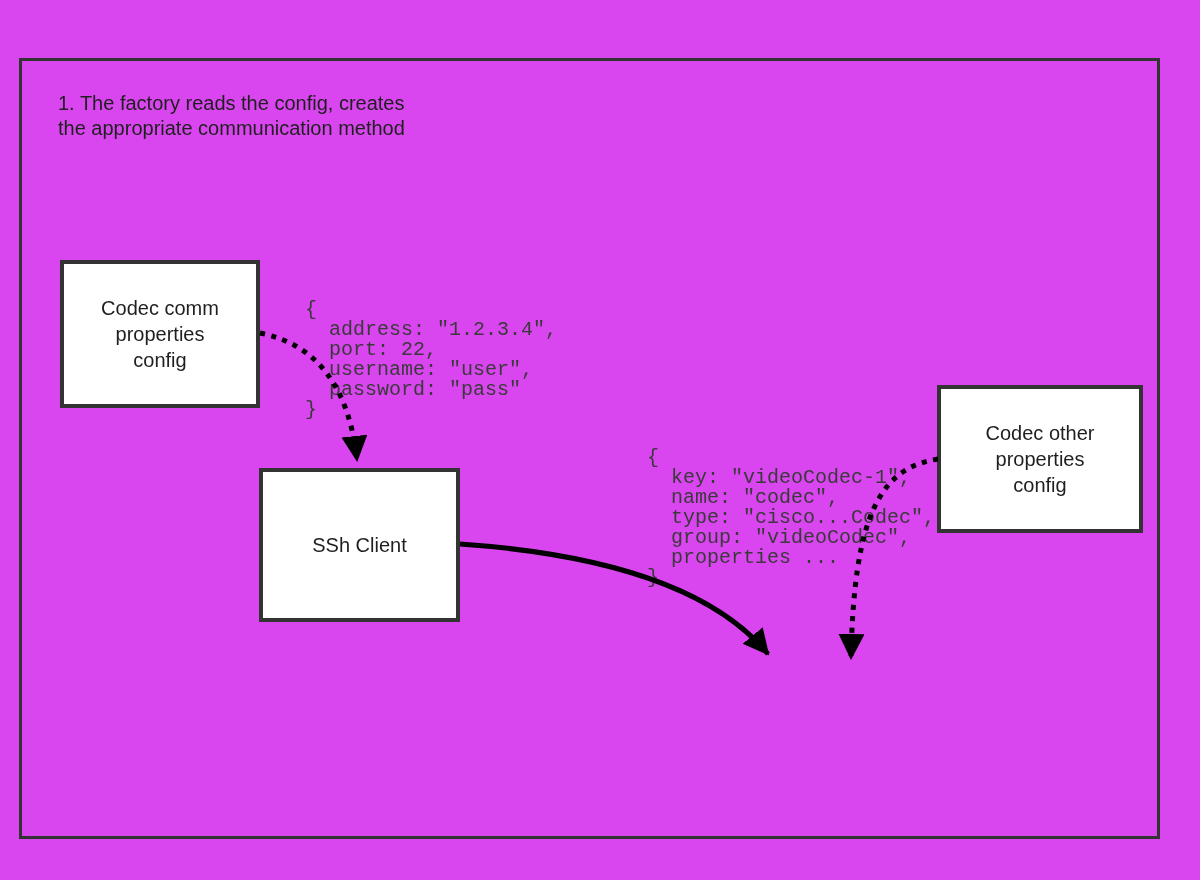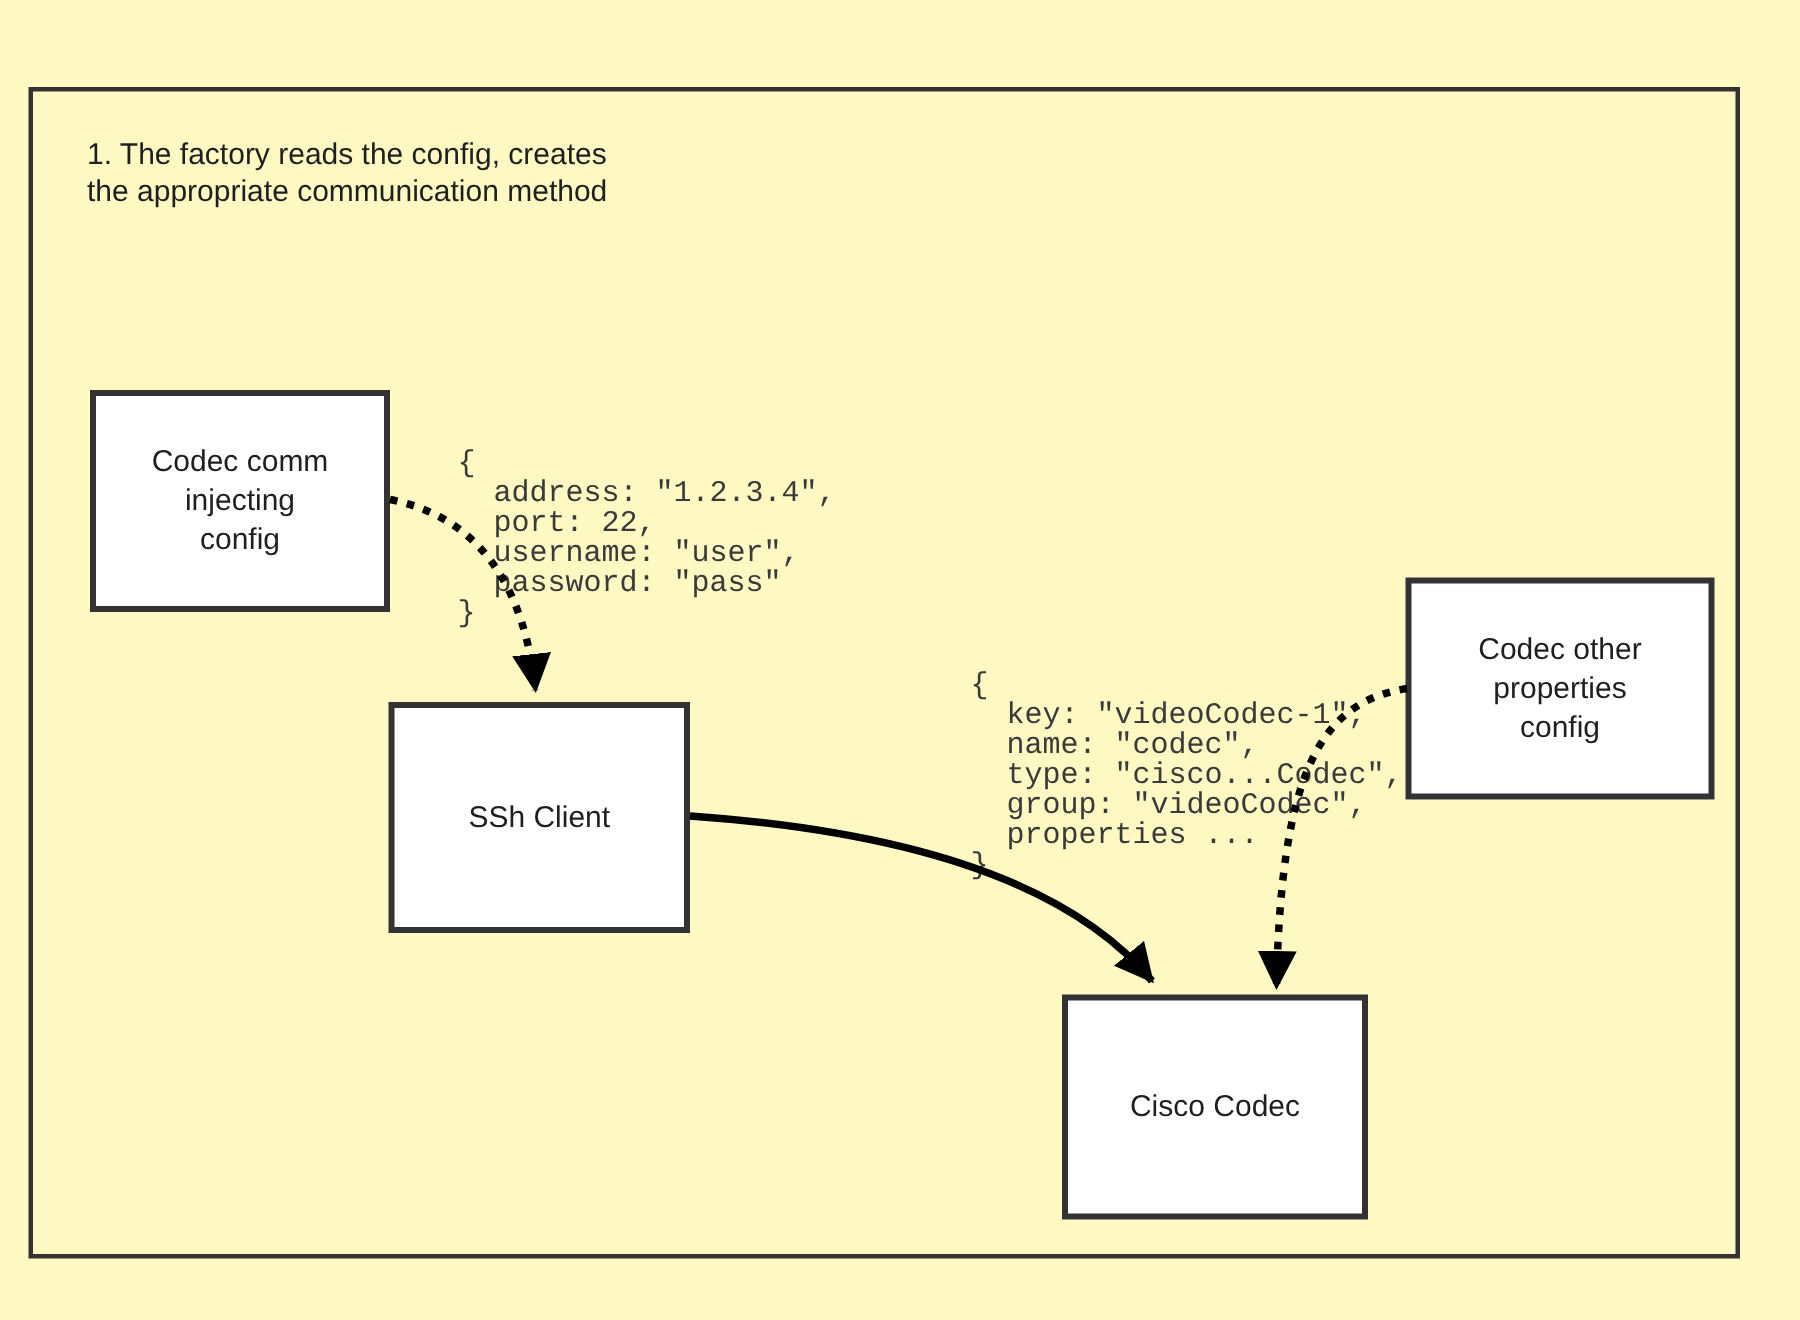"1. The factory reads the" .canvas { background: #fef9c3 -> #d946ef }
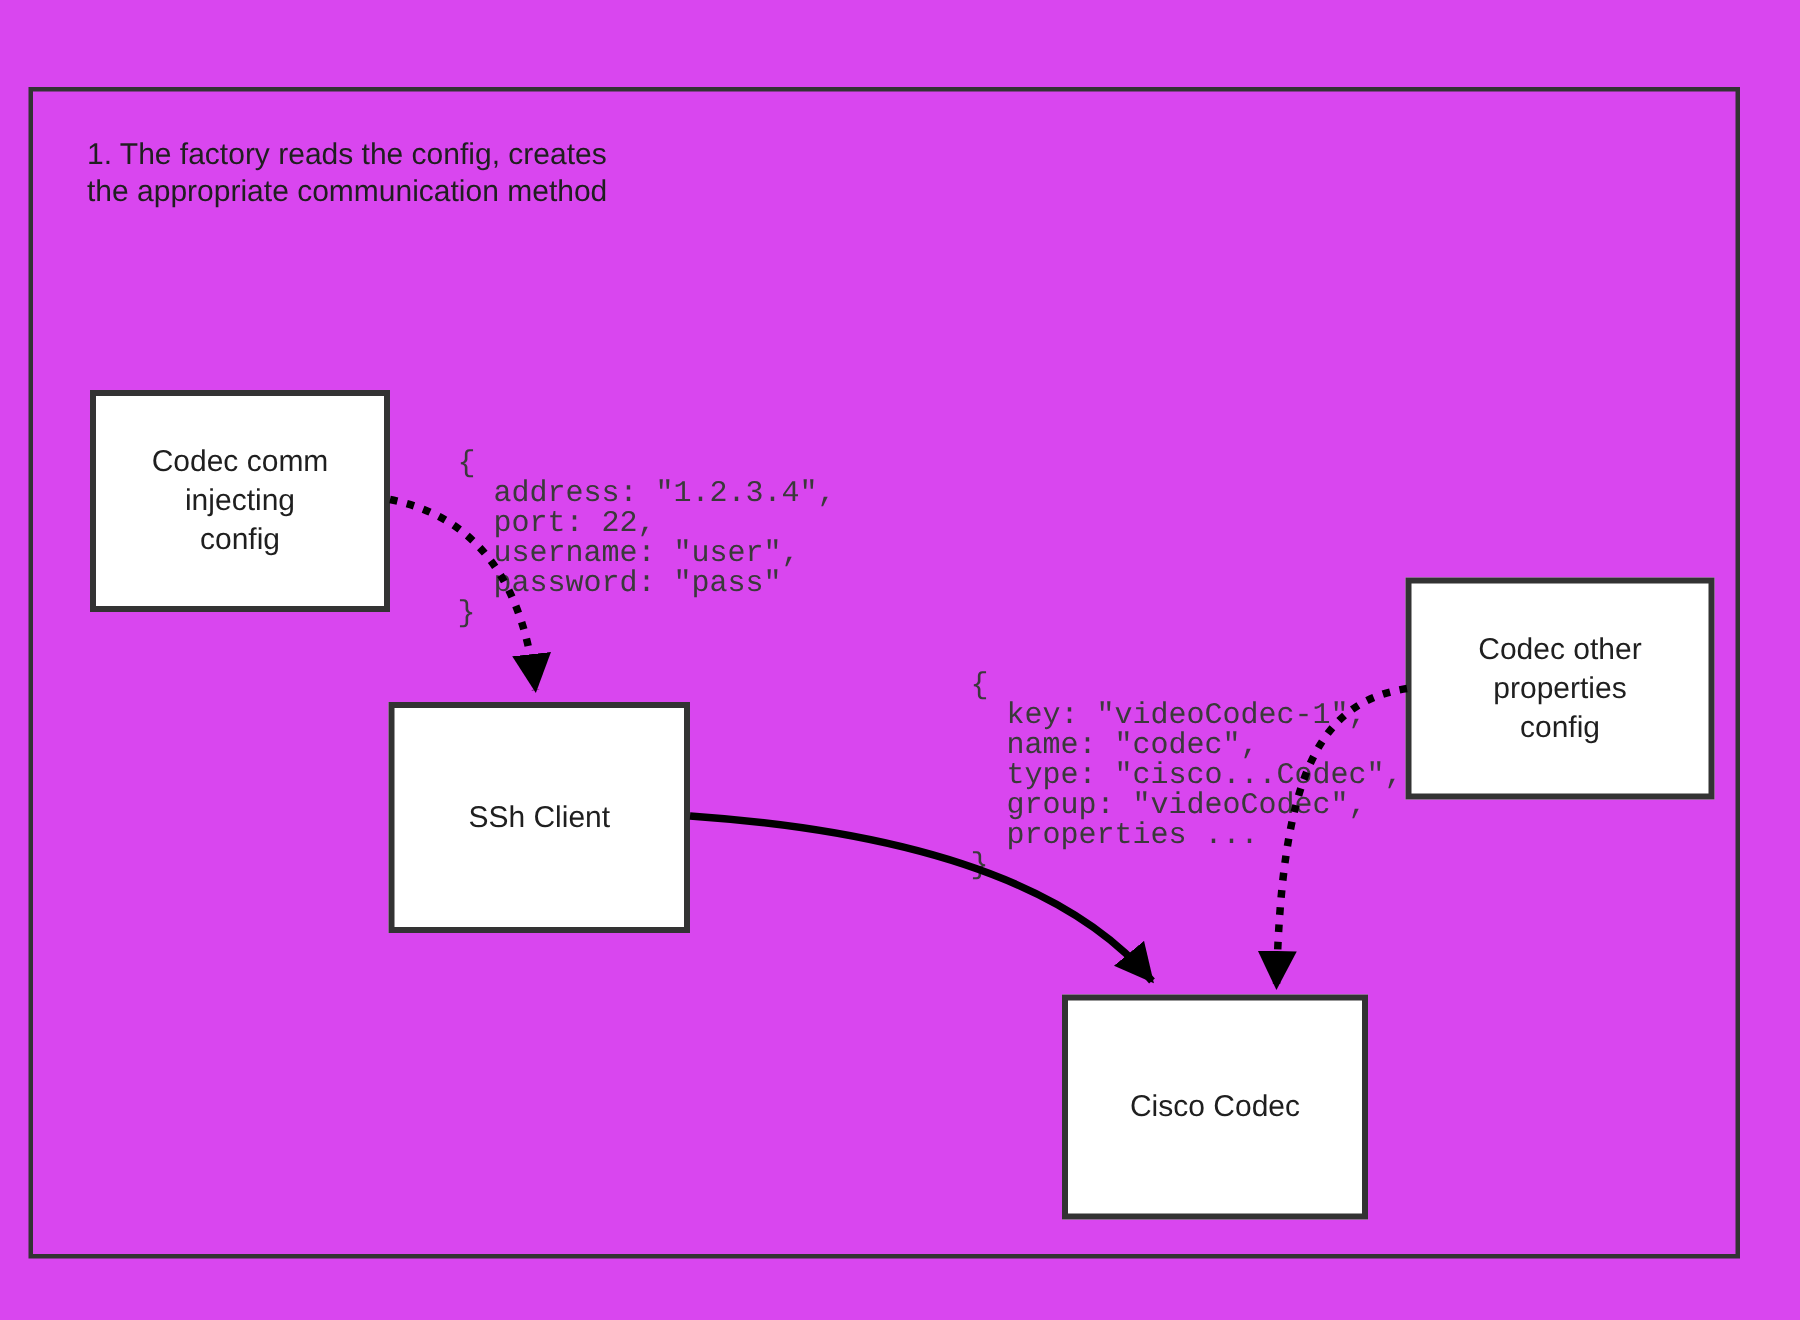"Codec comm" span { text: injecting -> properties }
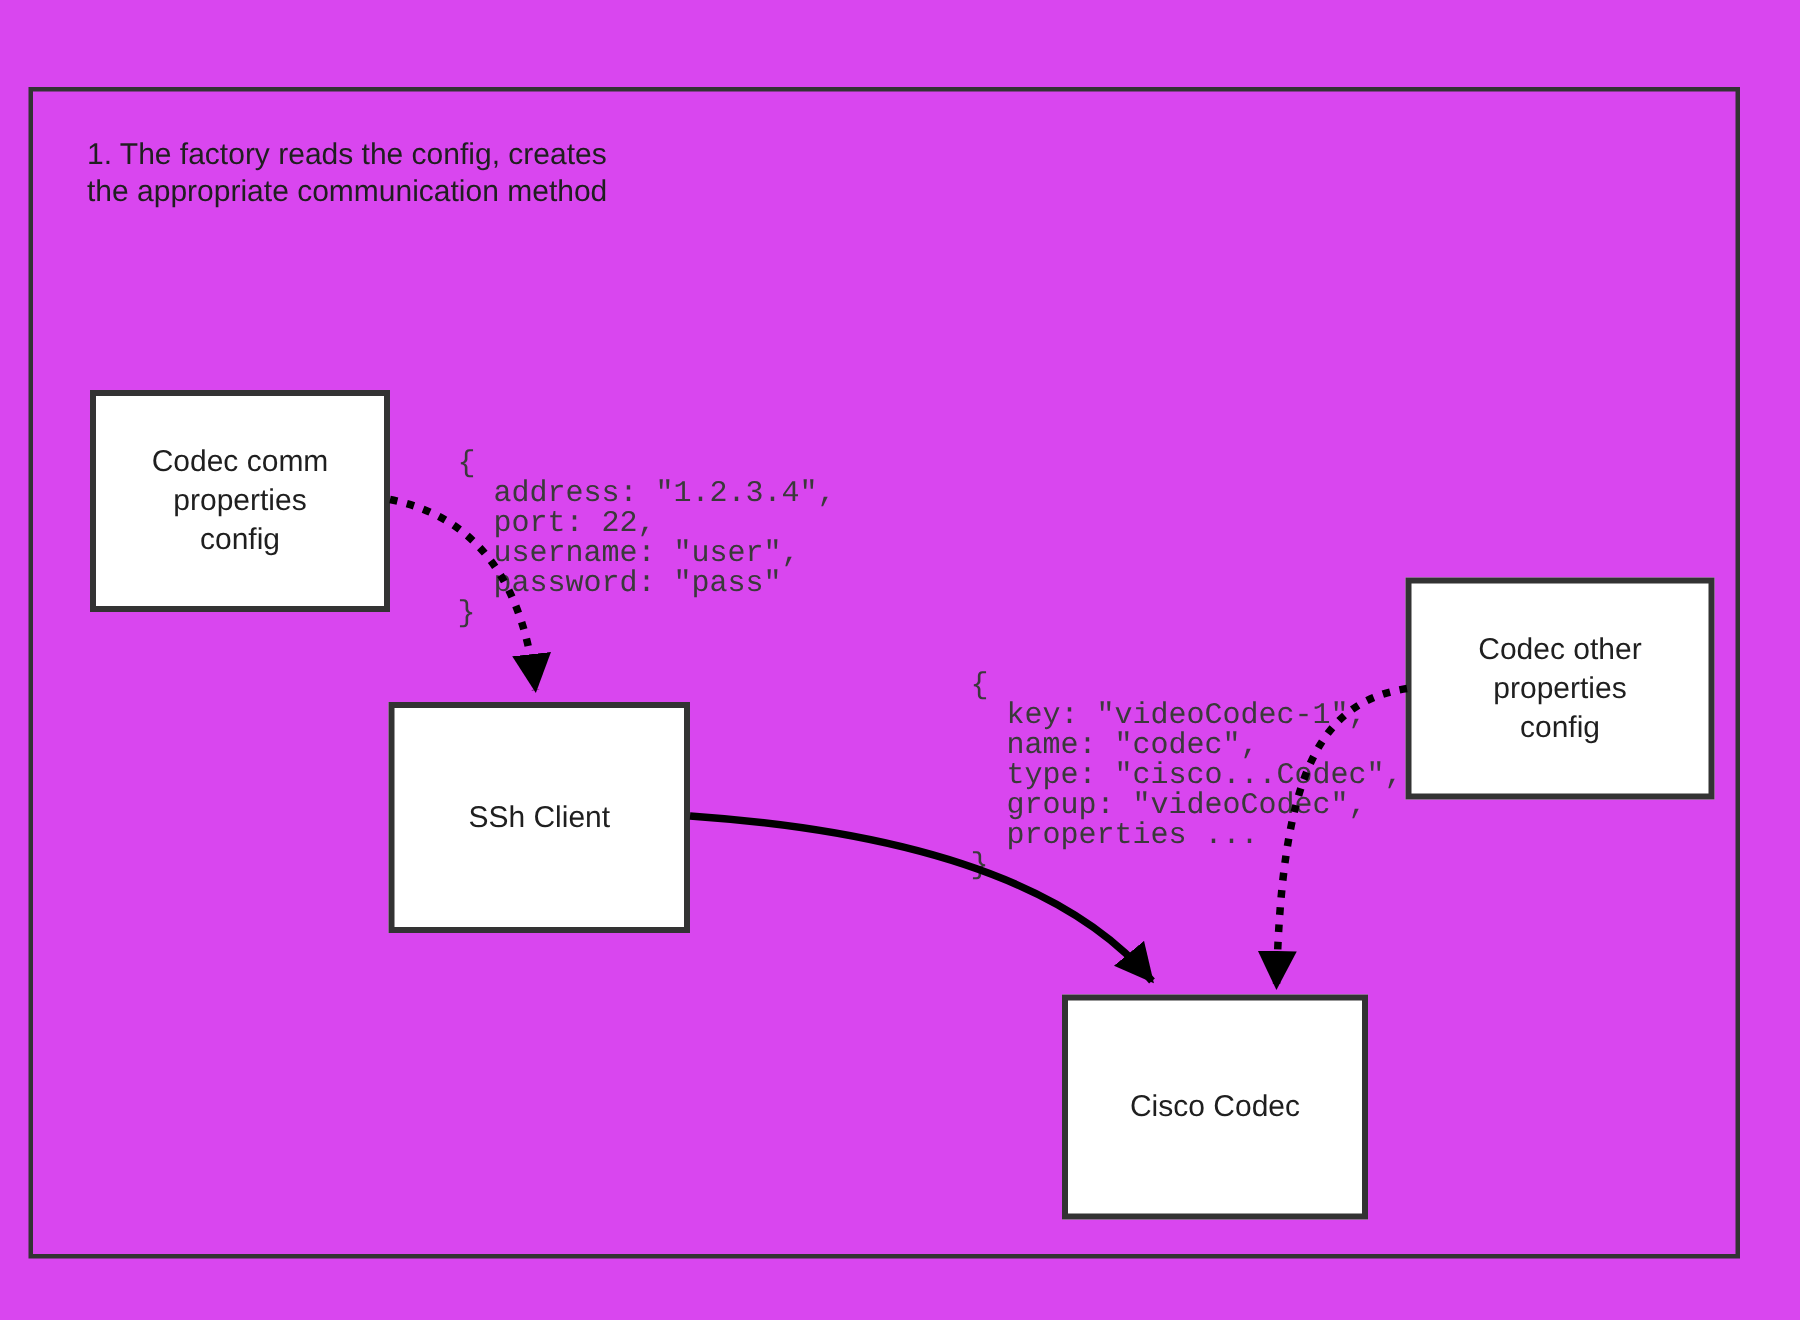"Cisco Codec" div.box { html: <div> <span>Cisco Codec</span> </div> -> none }
